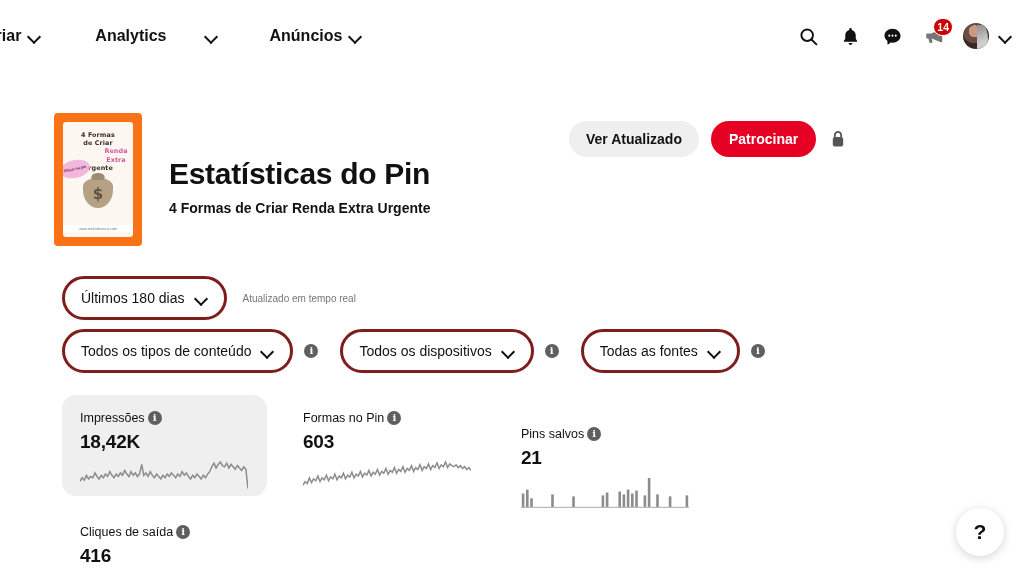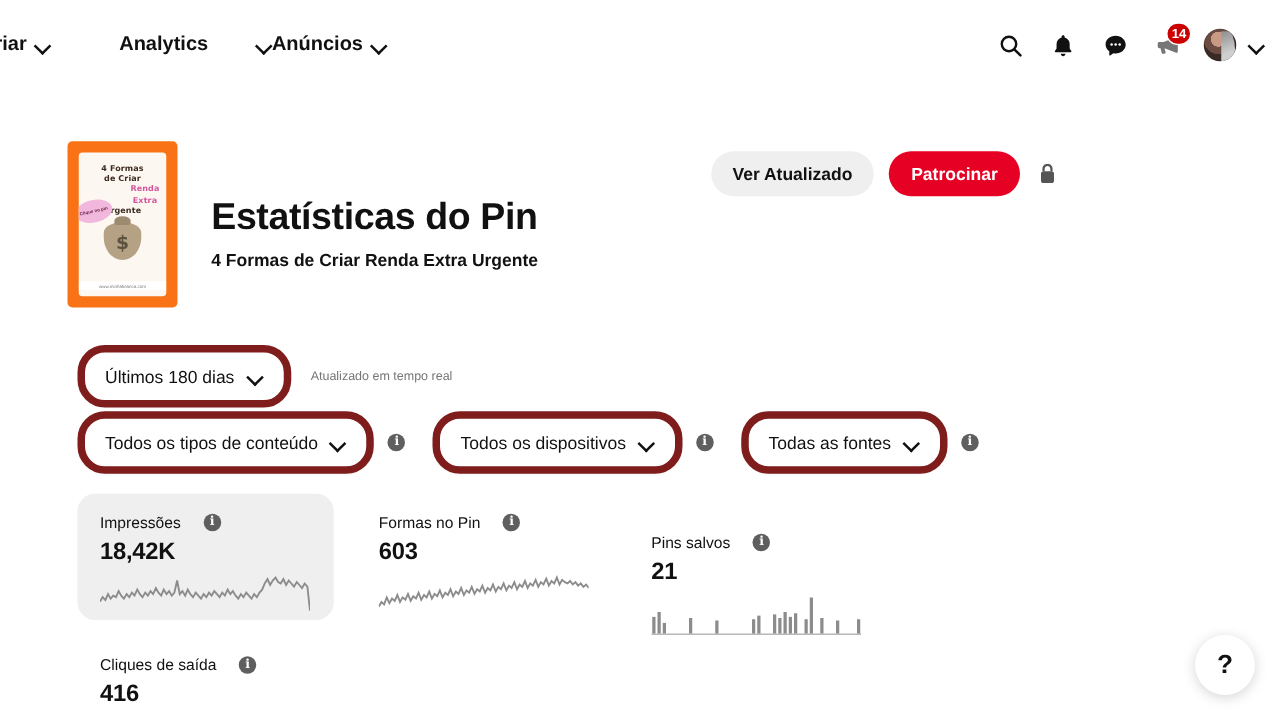"Anúncios" .nav-anuncios { margin-left: none -> 52px }
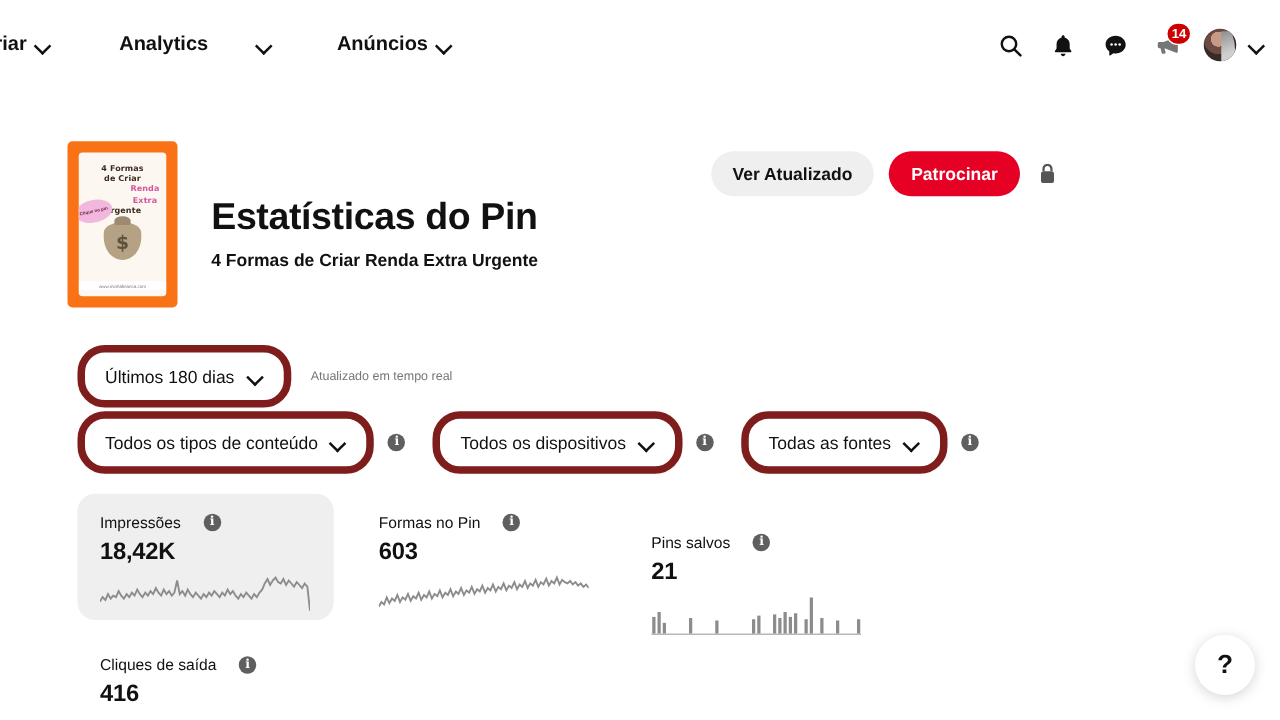"Últimos 180 dias" .select-pill { border: 6px solid #7f1d1d -> 3px solid #7f1d1d }
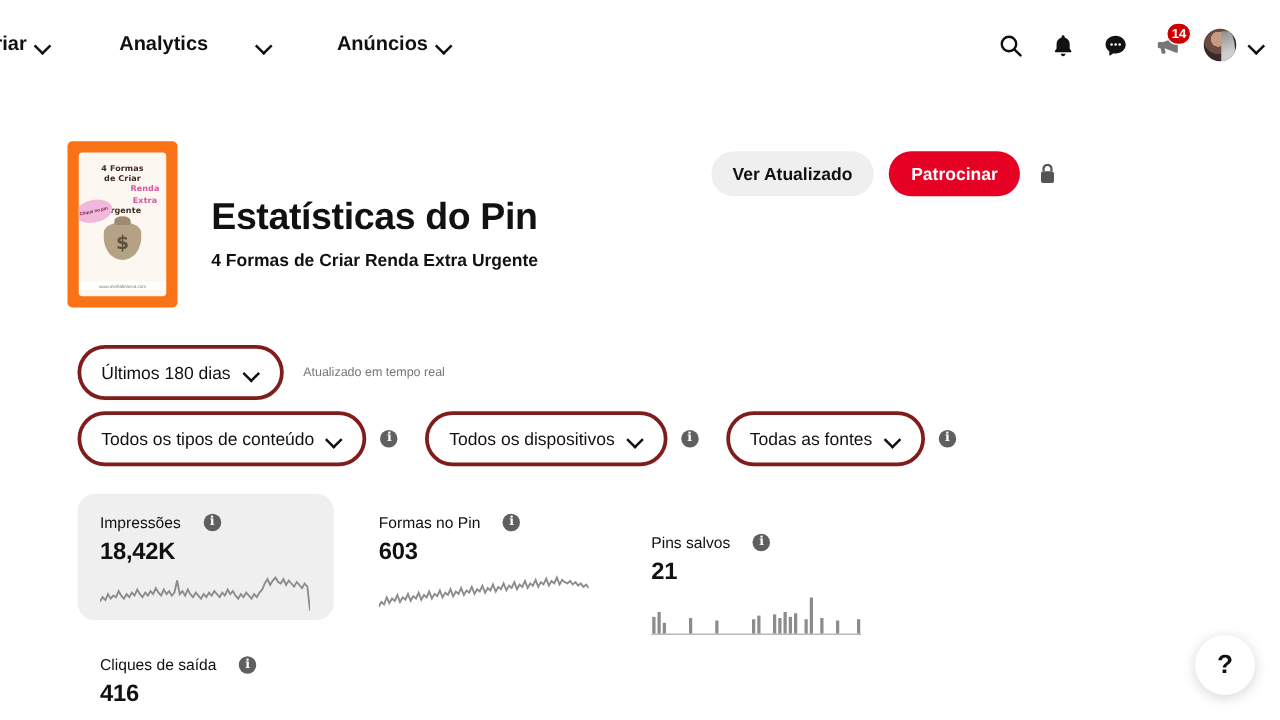"Impressões" .metric-head { gap: 18px -> 3px }
